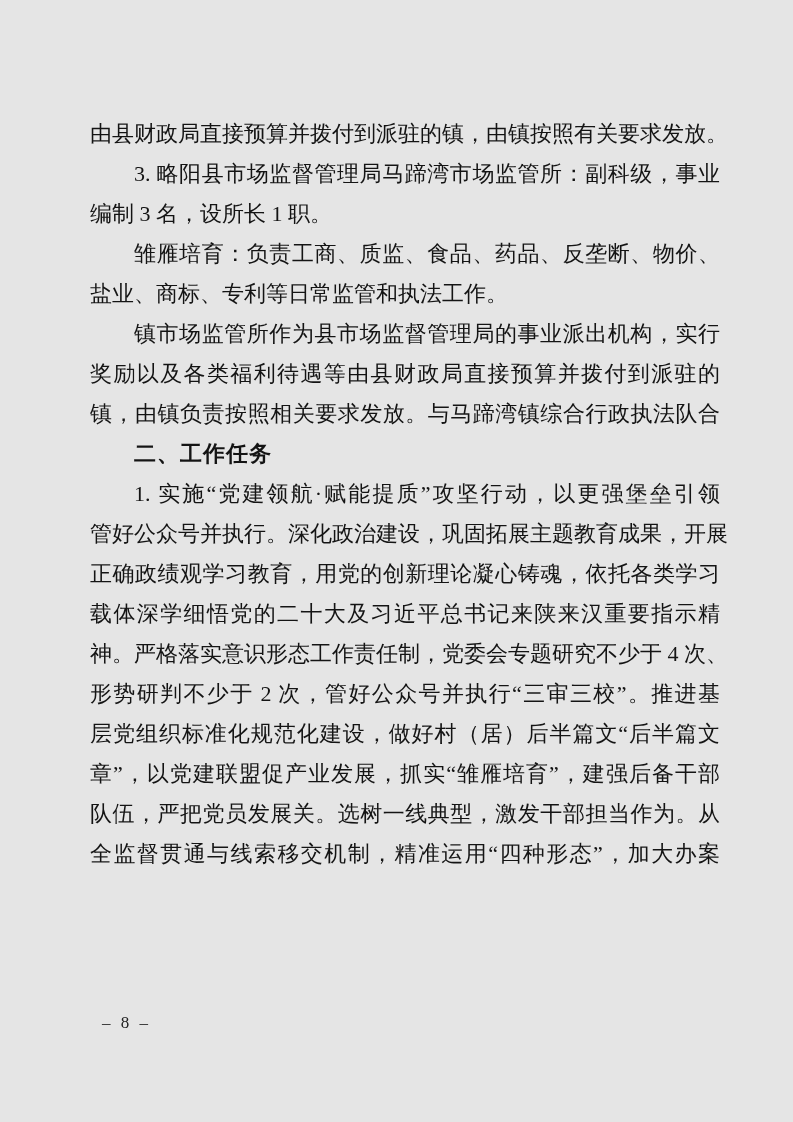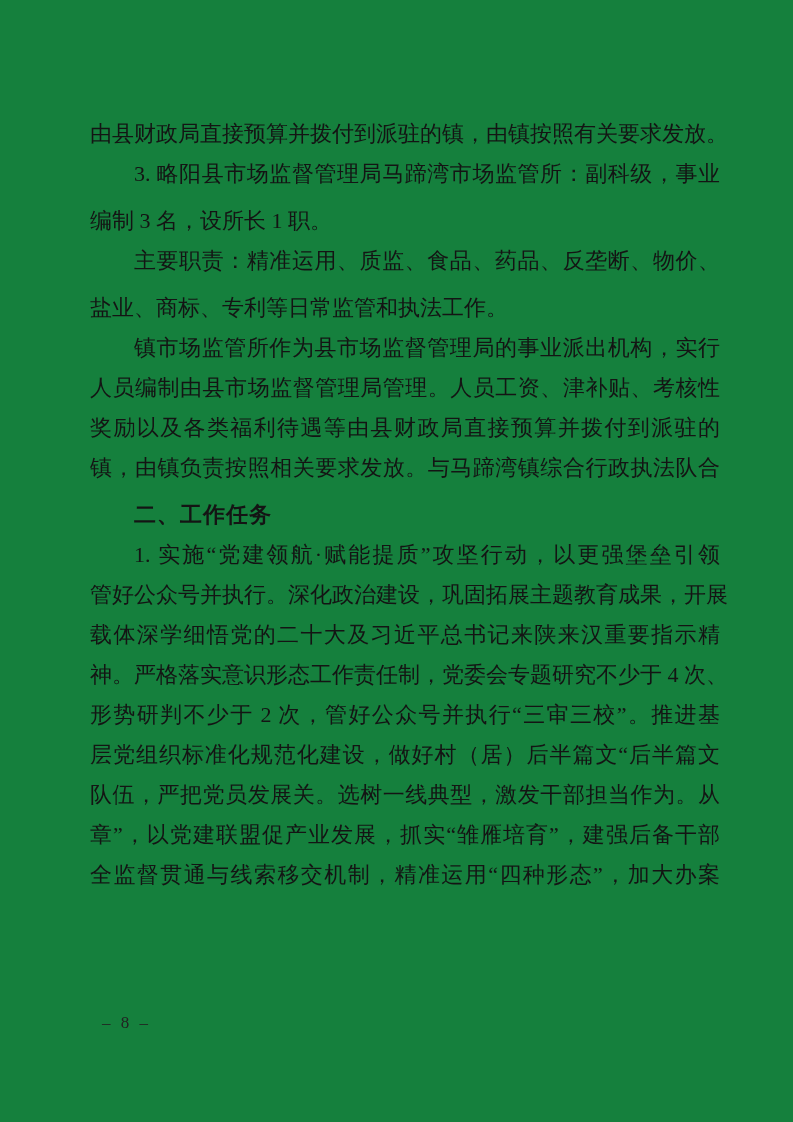"由县财政局直接预算并拨付到派驻的镇，由镇按照有关要求发放。" .page { background: #15803d -> #e5e5e5 }
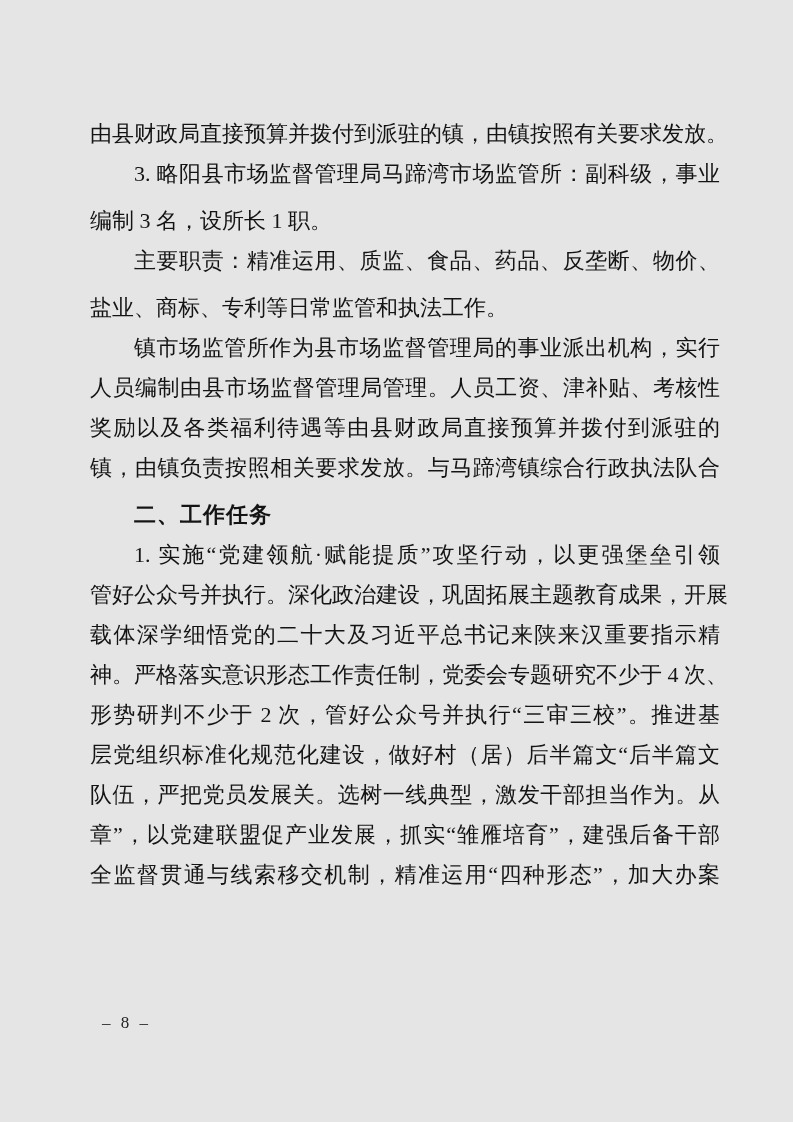"编制 3 名，设所长 1 职。" .doc-line.no-justify { margin-top: 7px -> none }
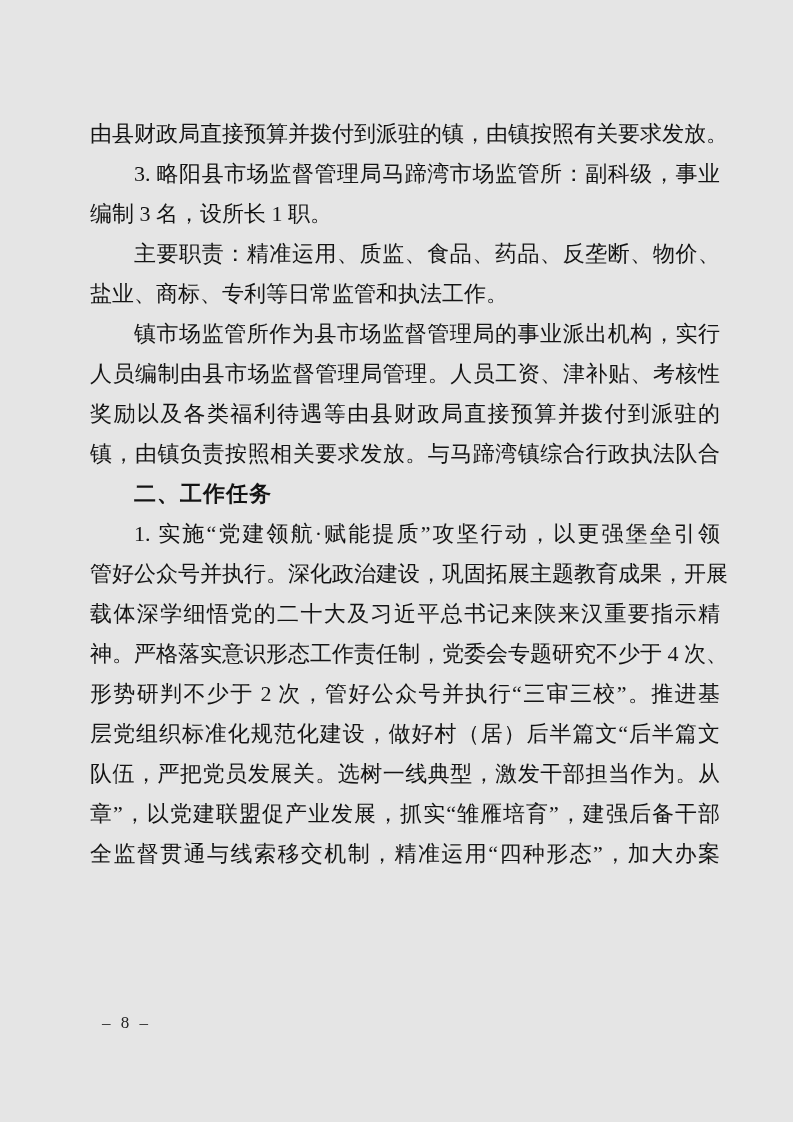"主要职责：精准运用、质监、食品、药品、反垄断、物价、" div.doc-line { text: 主要职责：精准运用 -> 雏雁培育：负责工商 }
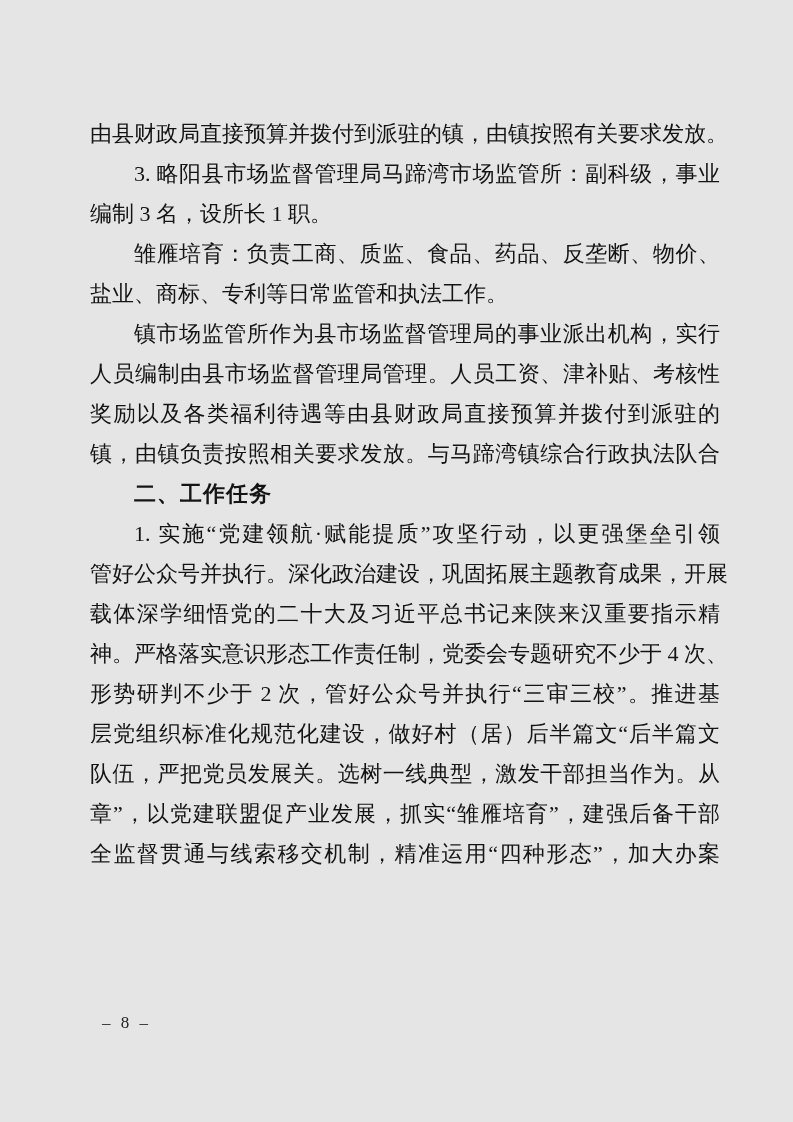"人员编制由县市场监督管理局管理。人员工资、津补贴、考核性" div.doc-line { html: <div>人员编制由县市场监督管理局管理。人员工资、津补贴、考核性</div> -> none }
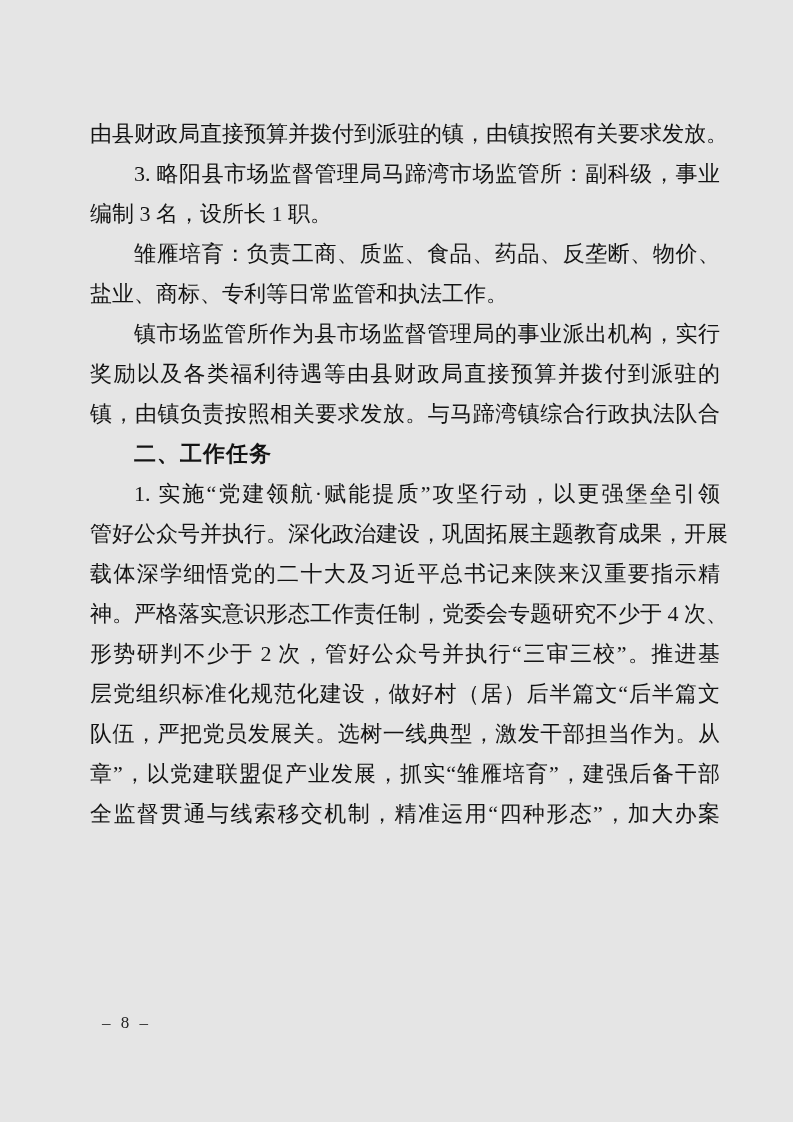"正确政绩观学习教育，用党的创新理论凝心铸魂，依托各类学习" div.doc-line { html: none -> <div>正确政绩观学习教育，用党的创新理论凝心铸魂，依托各类学习</div> }
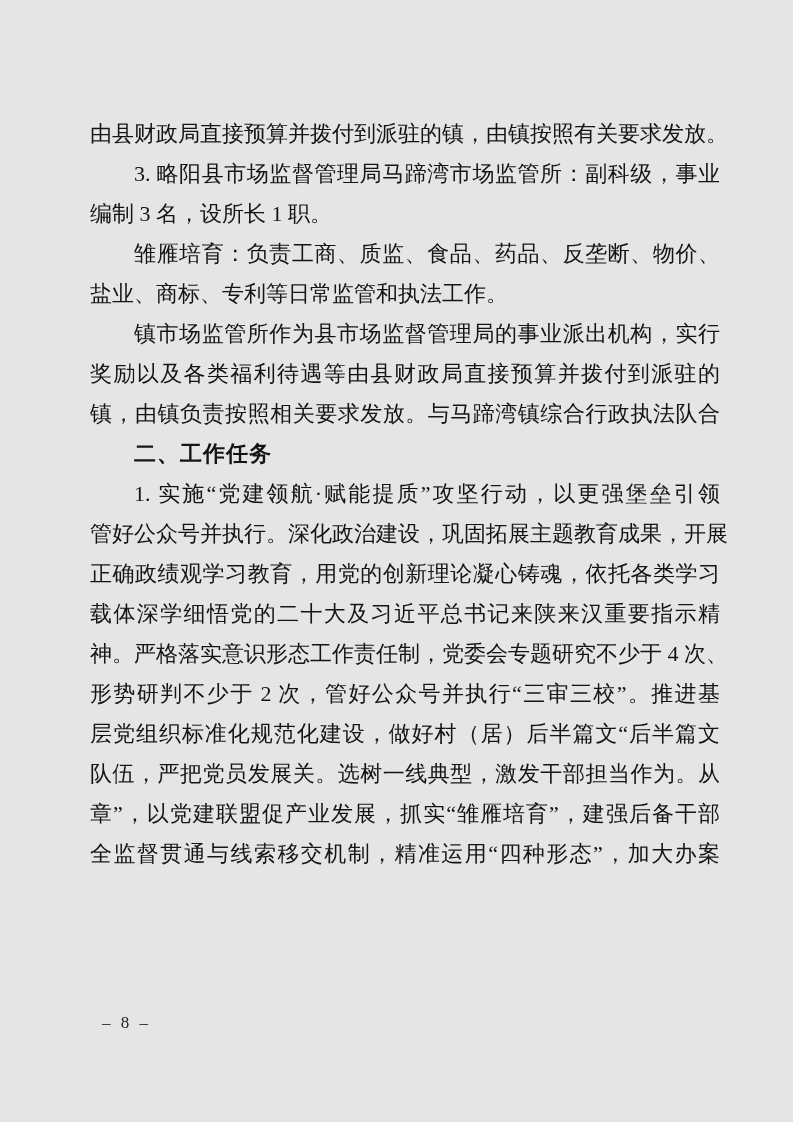"队伍，严把党员发展关。选树一线典型，激发干部担当作为。从" div.doc-line { order: before "章”，以党建联盟促产业发展，抓实“雏雁培育”，建强后备干部" -> after "章”，以党建联盟促产业发展，抓实“雏雁培育”，建强后备干部" }
